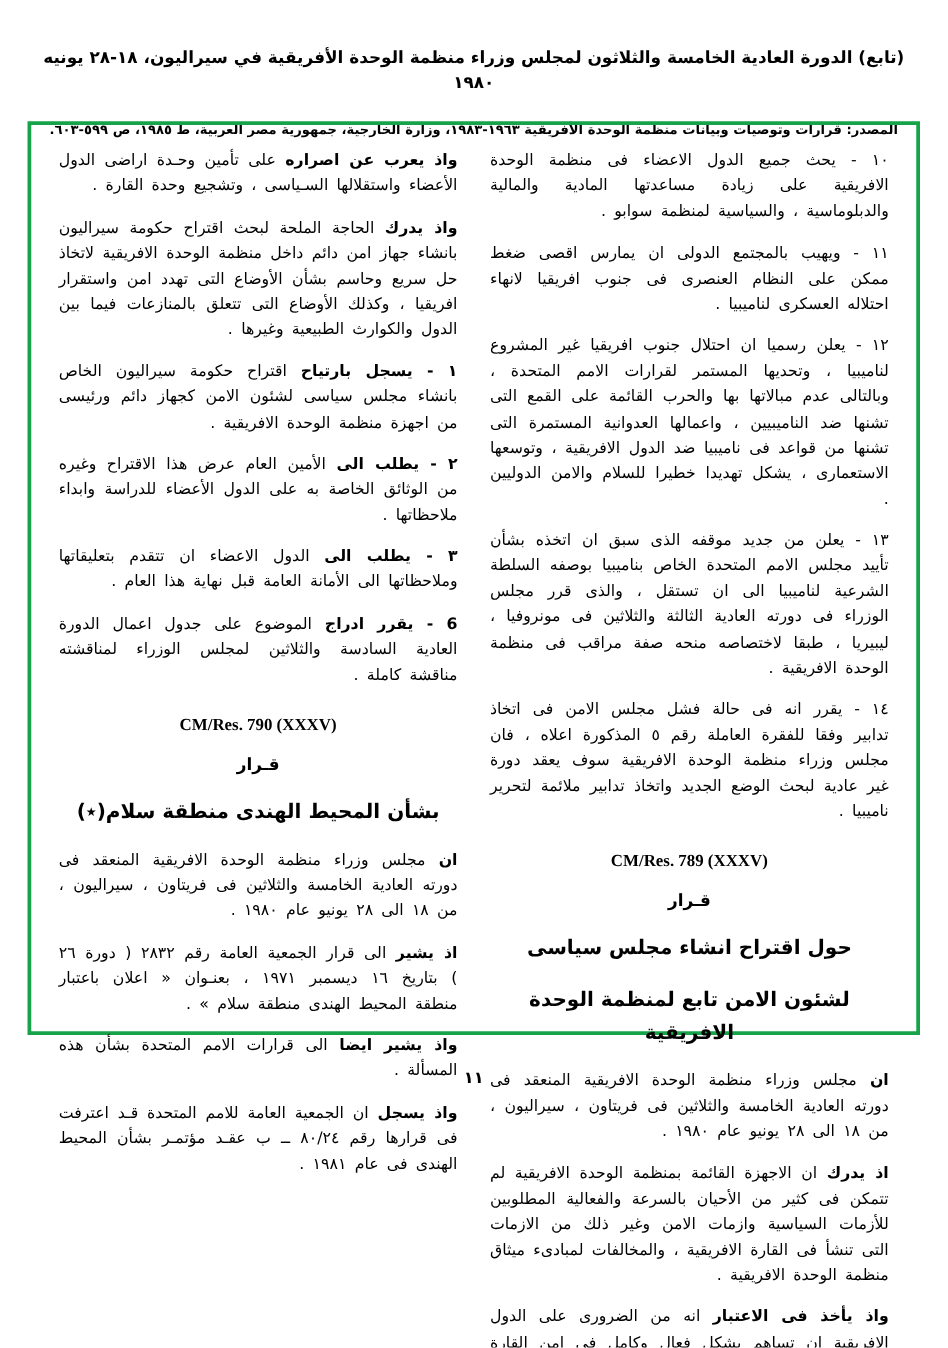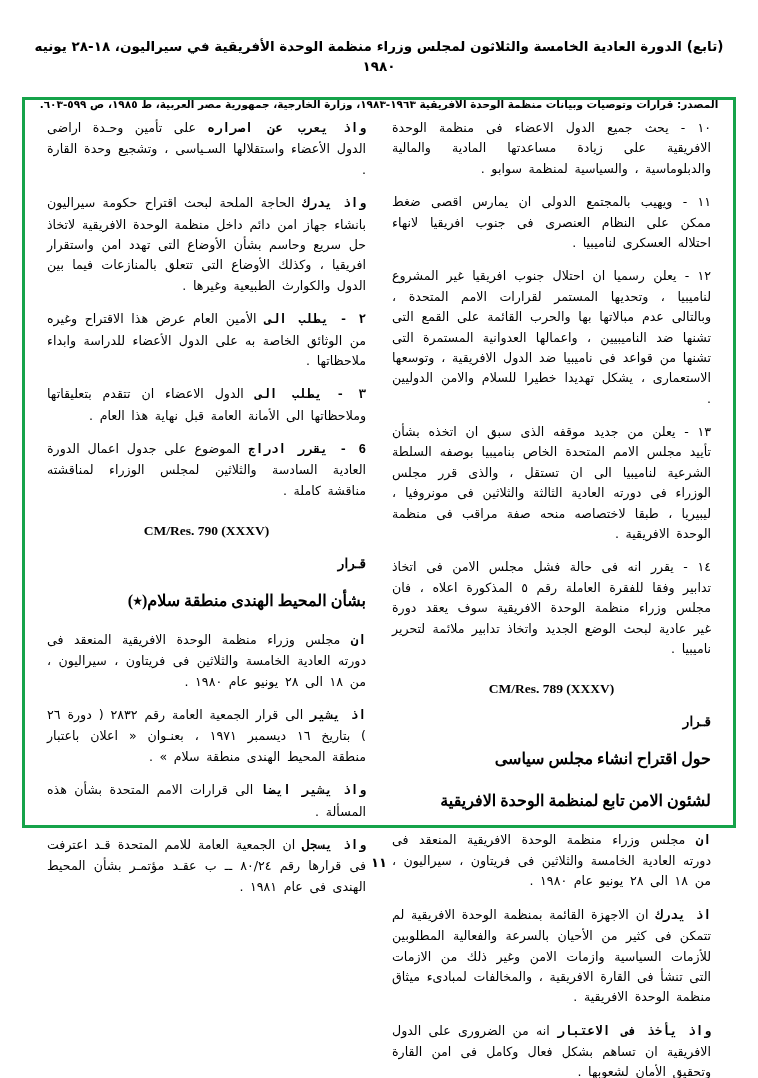"واذ يعرب عن اصراره" .bold-lead { font-family: Liberation Mono, monospace -> none }
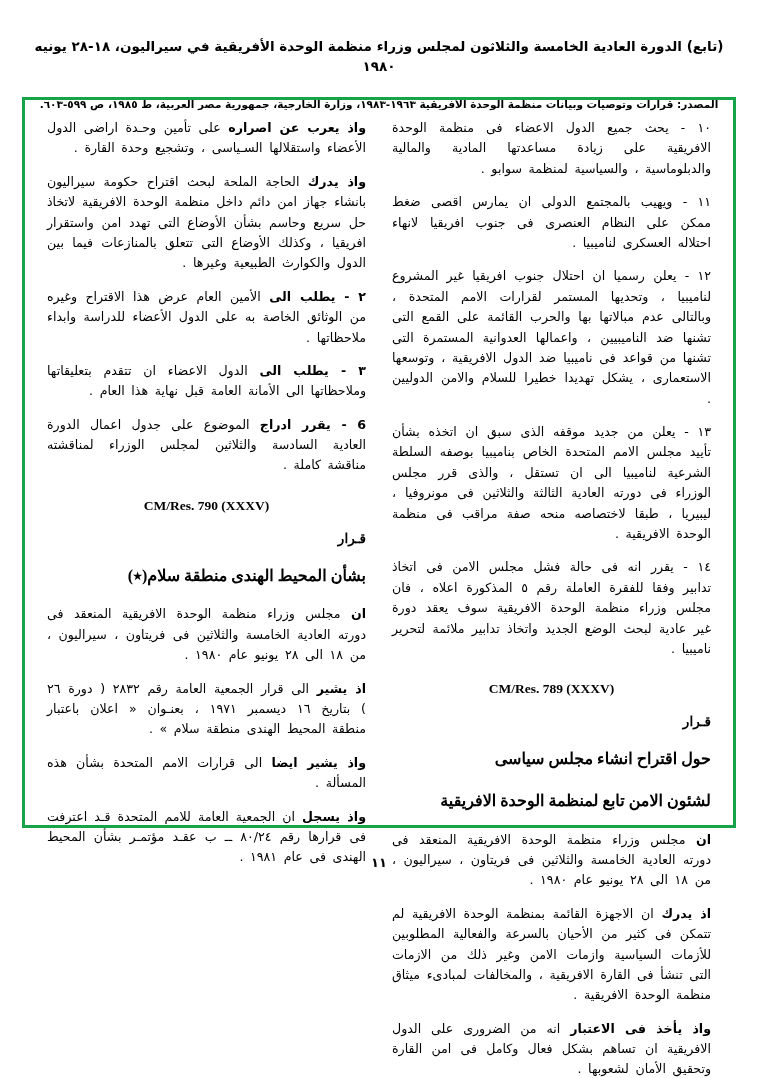"١ - يسجل بارتياح اقتراح" p.para { html: none -> <p><span>١ - يسجل بارتياح</span><span> اقتراح حكومة سيراليون الخاص بانشاء مجلس سياسى لشئون الامن كجهاز دائم ورئيسى من اجهزة منظمة الوحدة الافريقية .</span></p> }
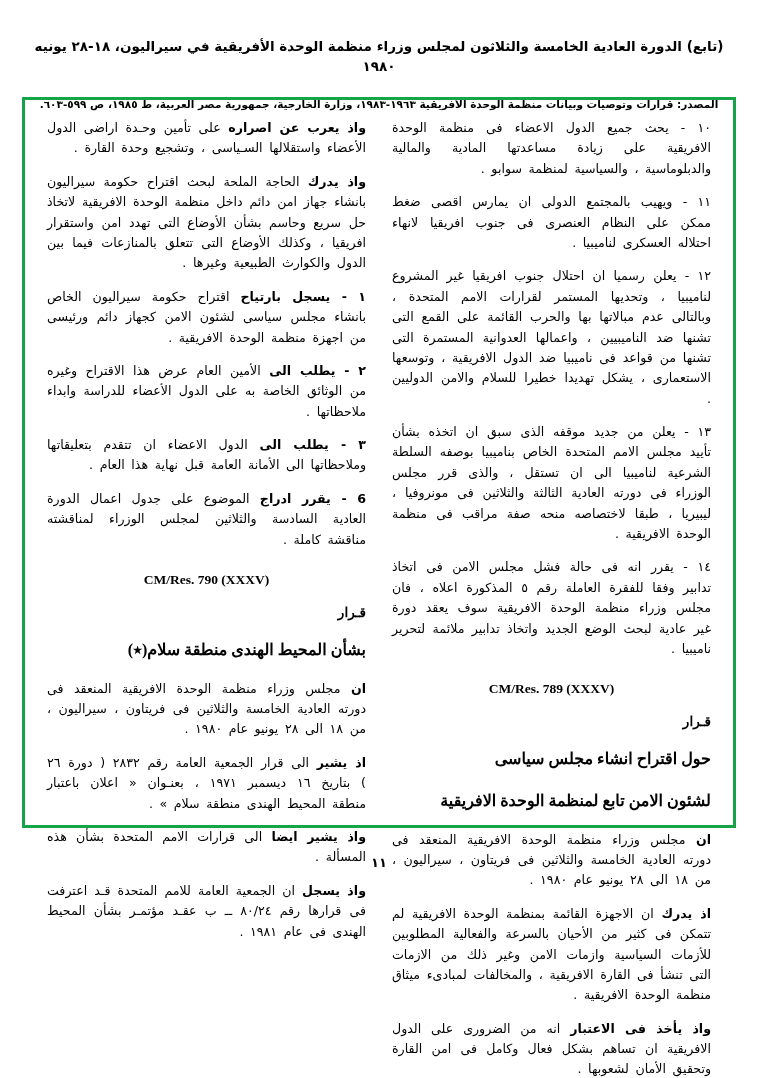"قـرار" .centered { font-family: Liberation Serif, serif -> none; text-align: right -> center }
